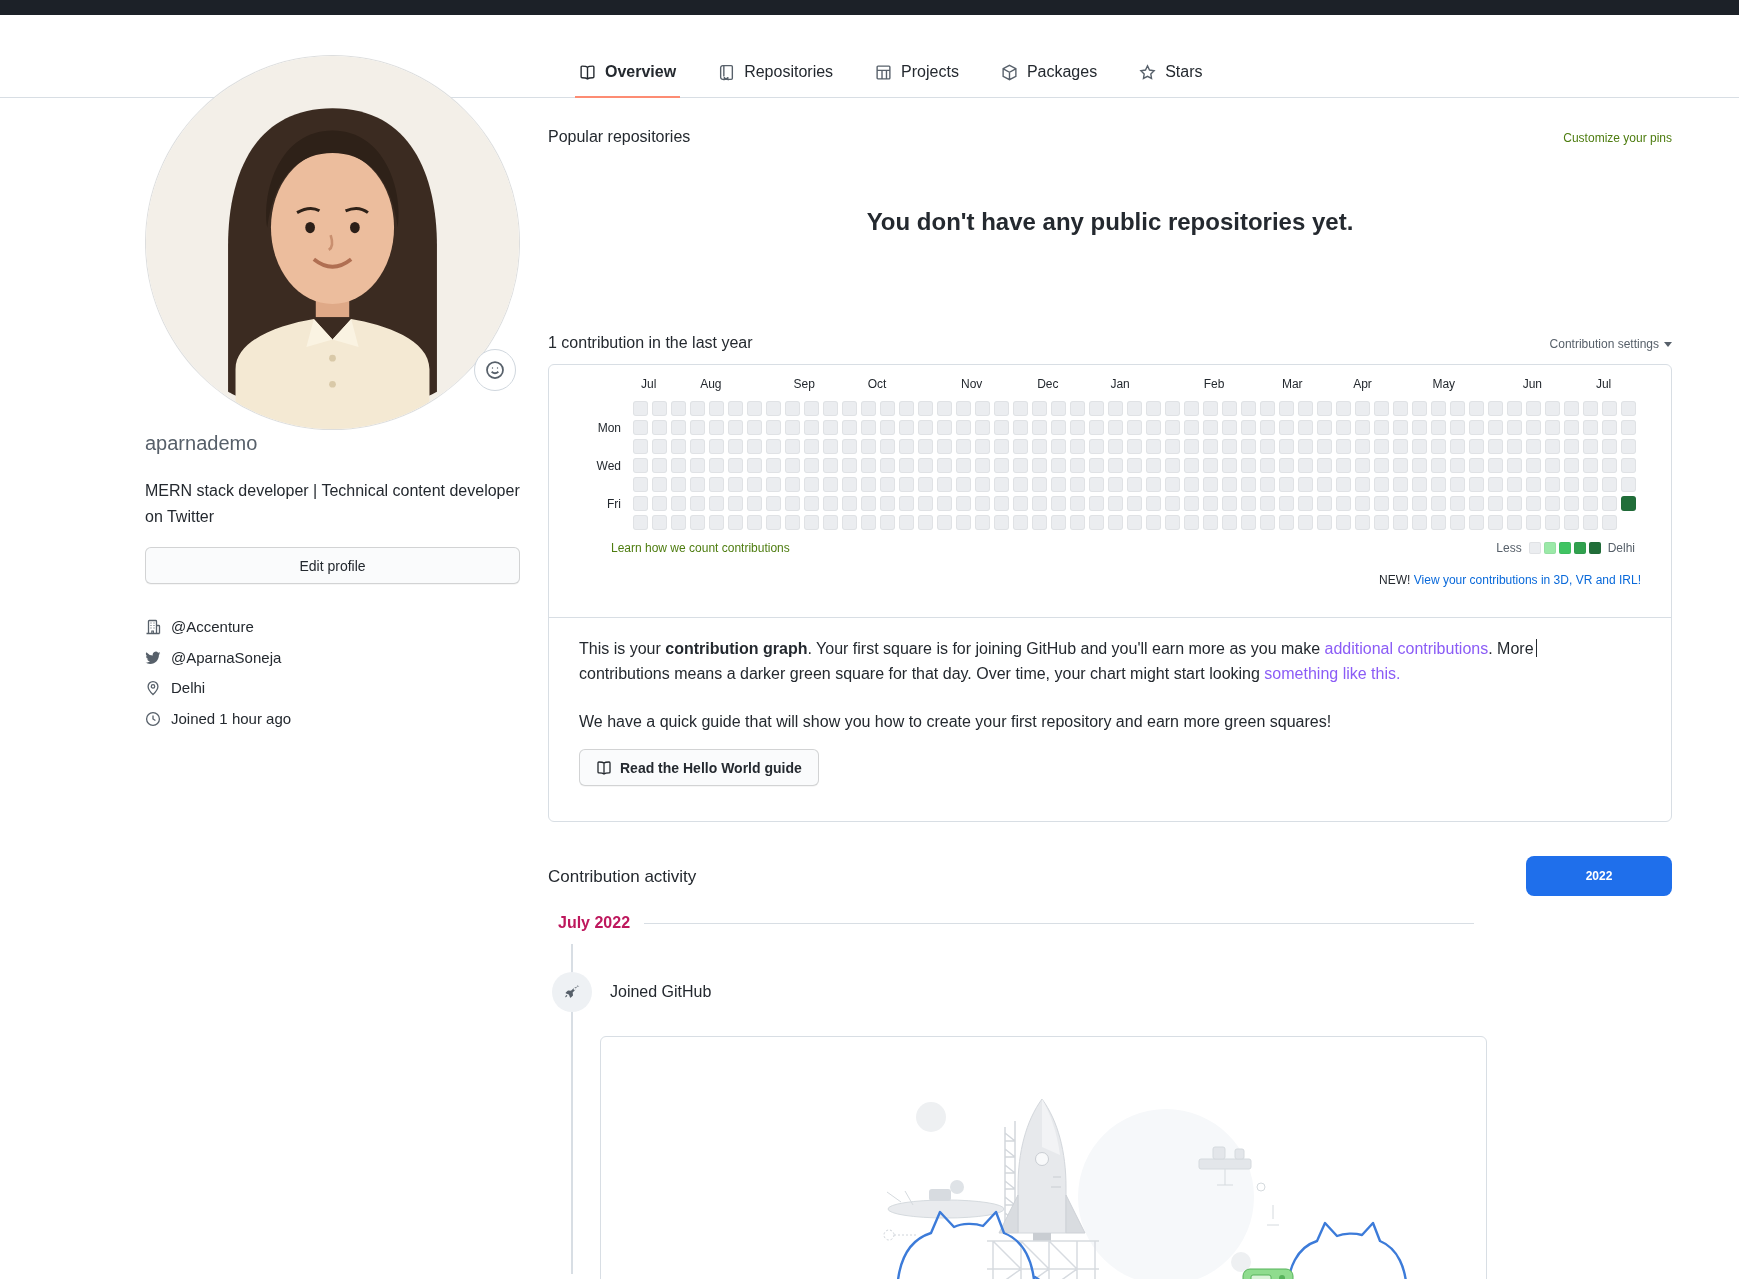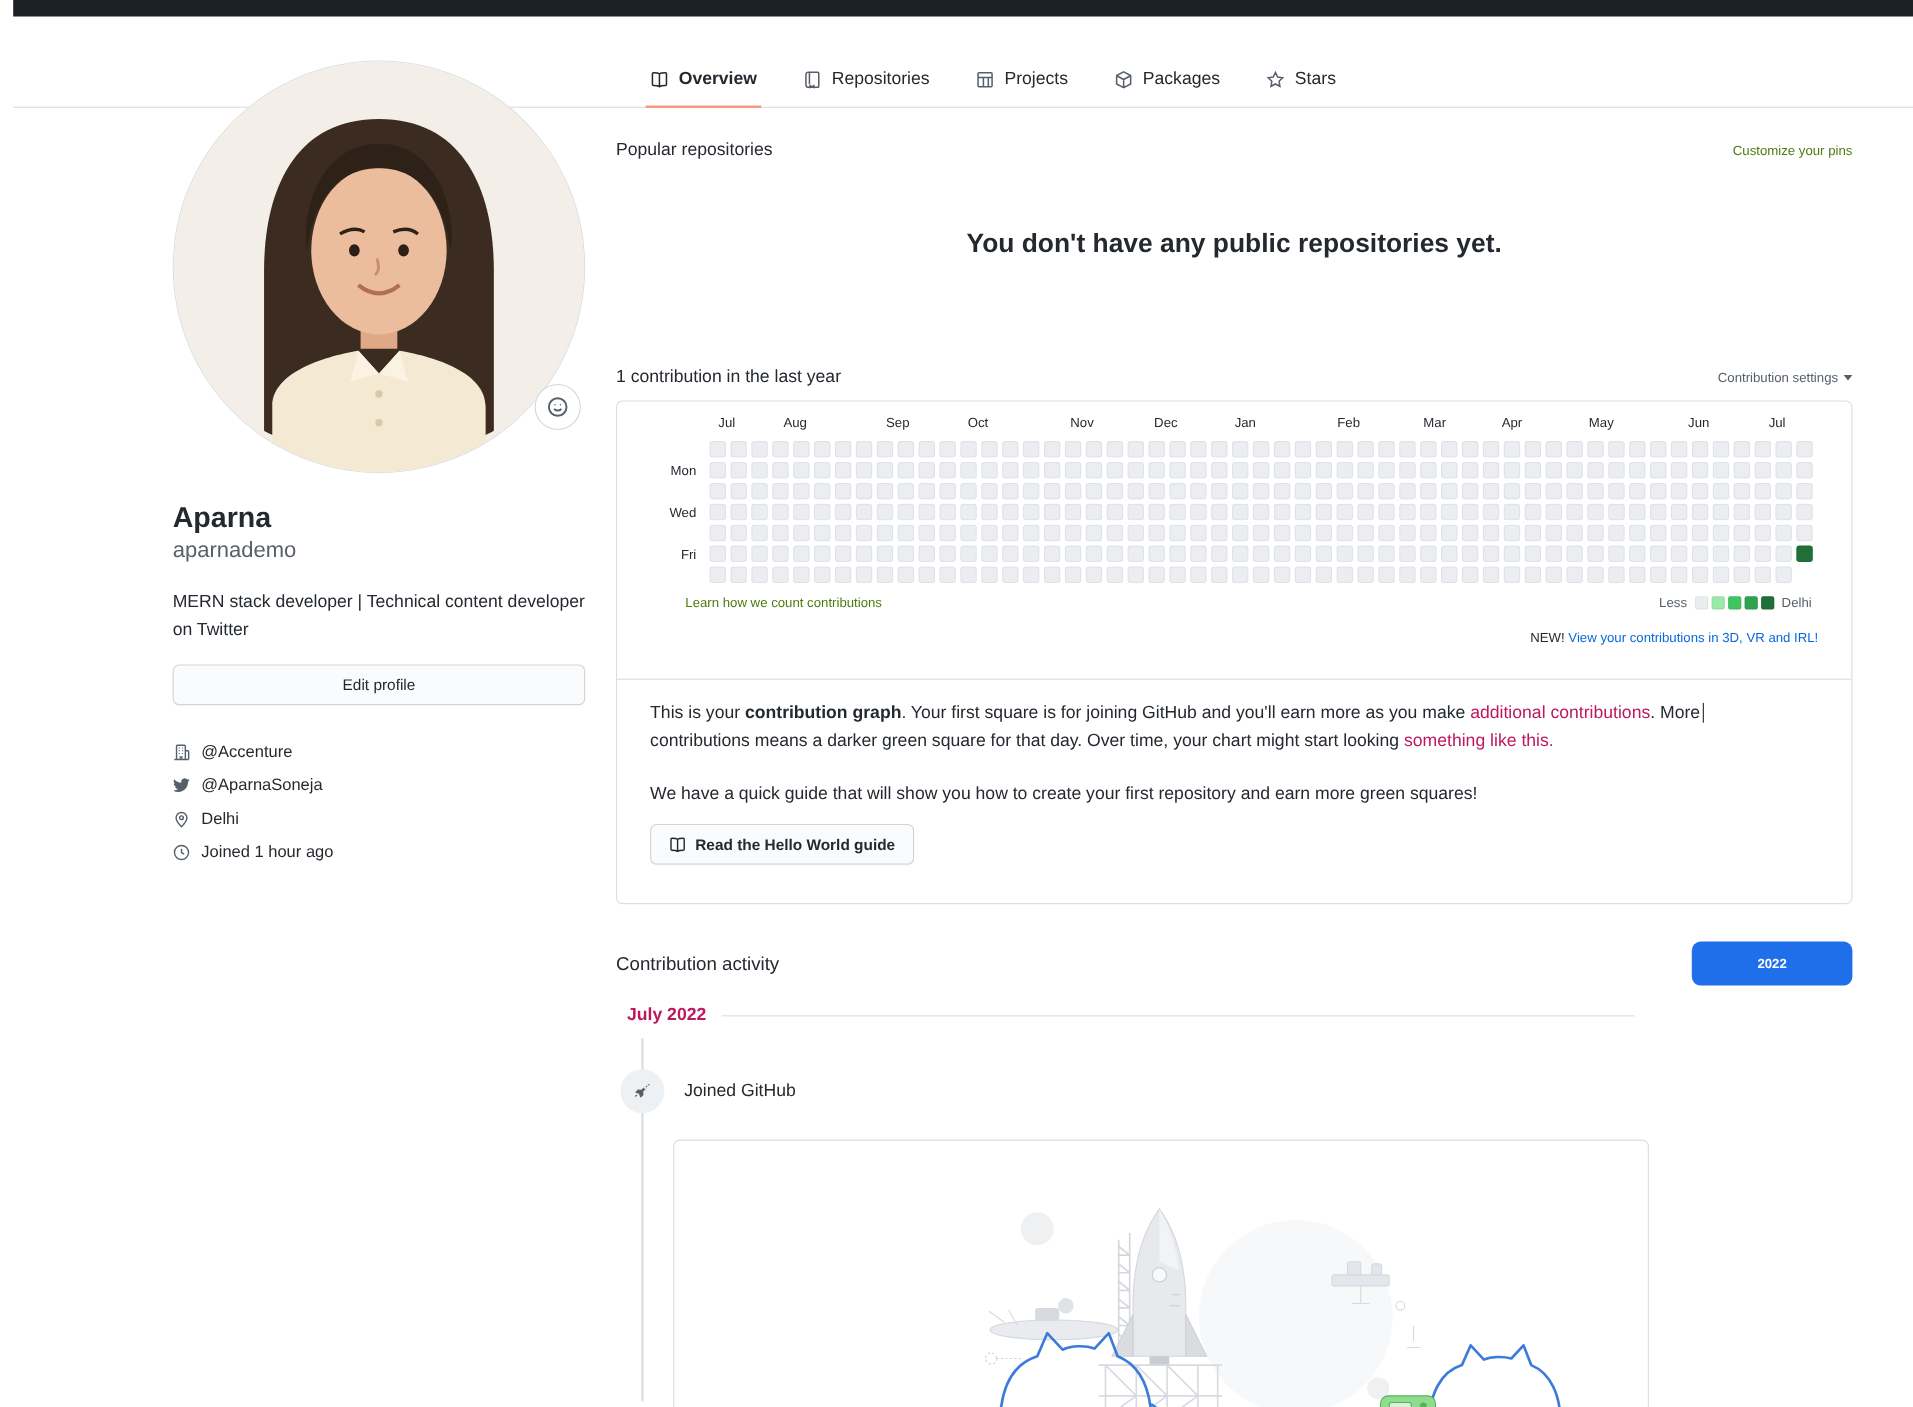"Overview" #app { margin-left: 12px -> none }
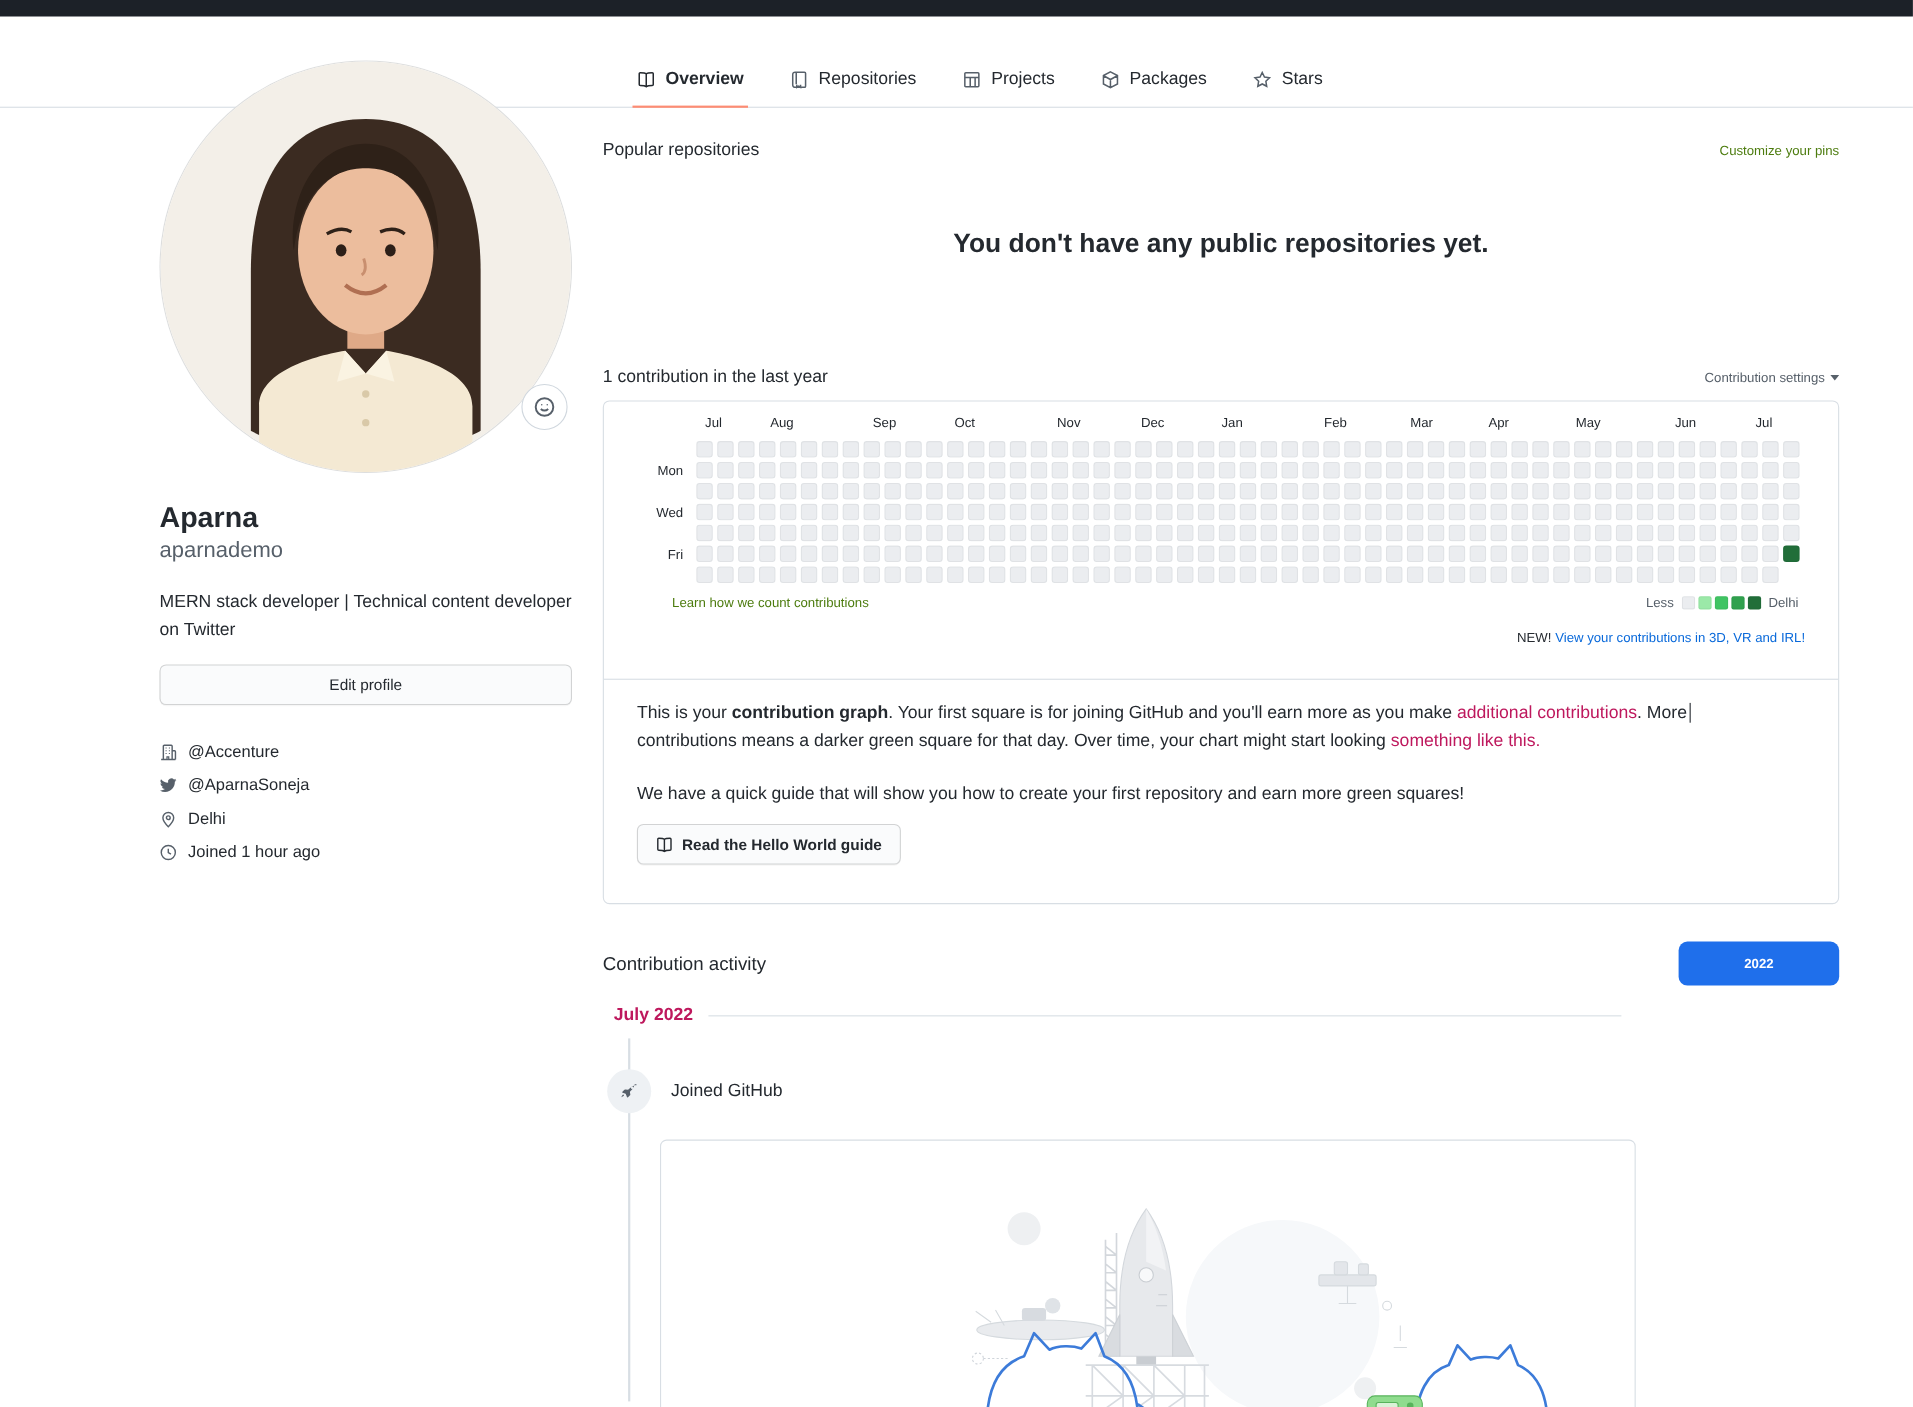"Aparna" h1.profile-name { html: <h1>Aparna</h1> -> none }
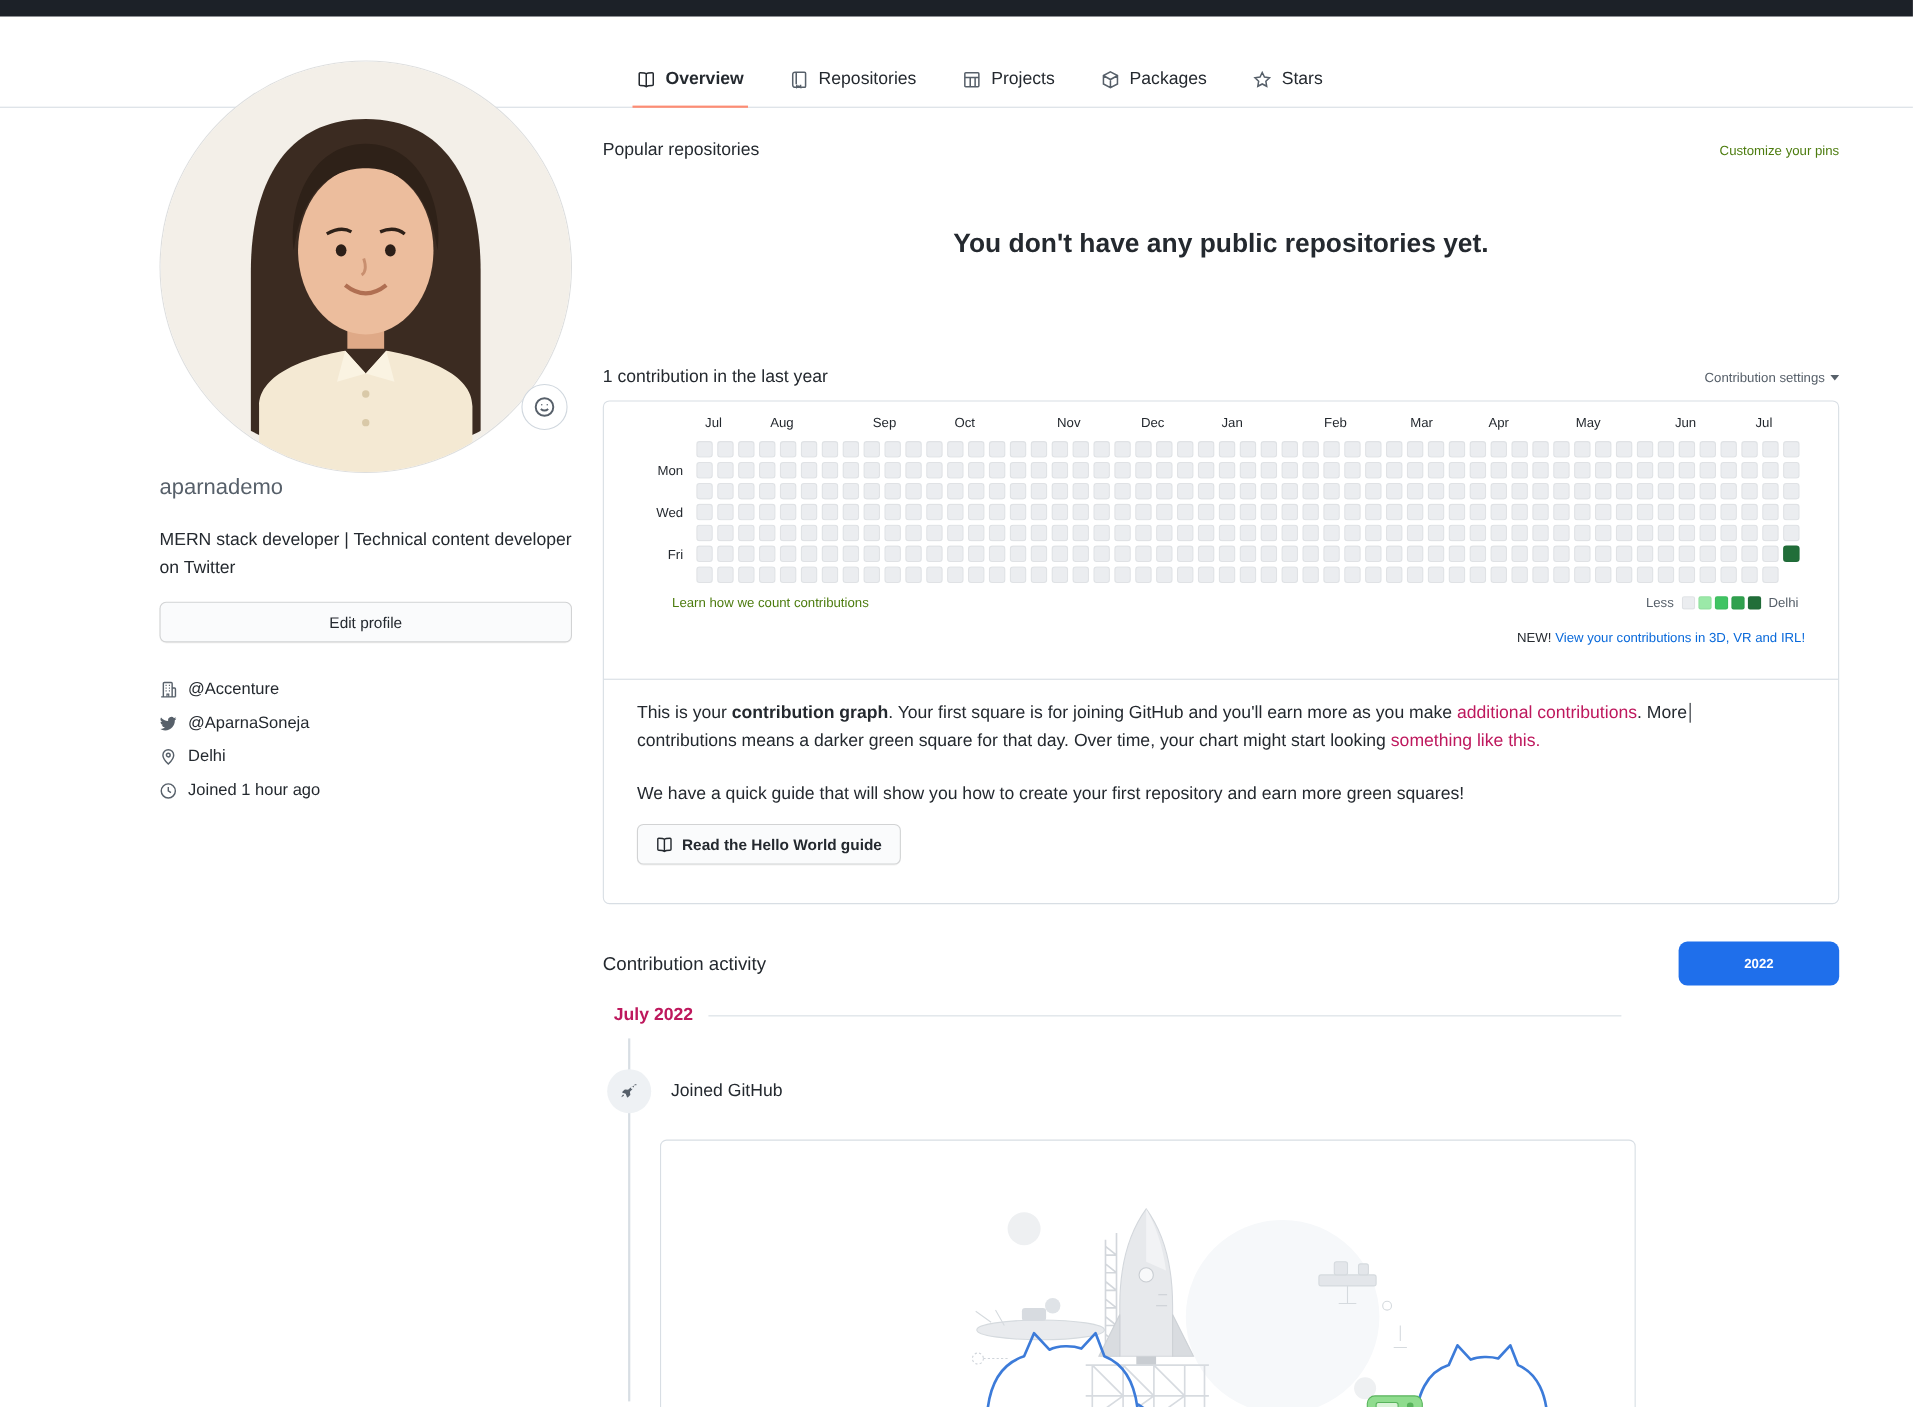"additional contributions" .help-p1 a { color: #be185d -> #8b5cf6 }
